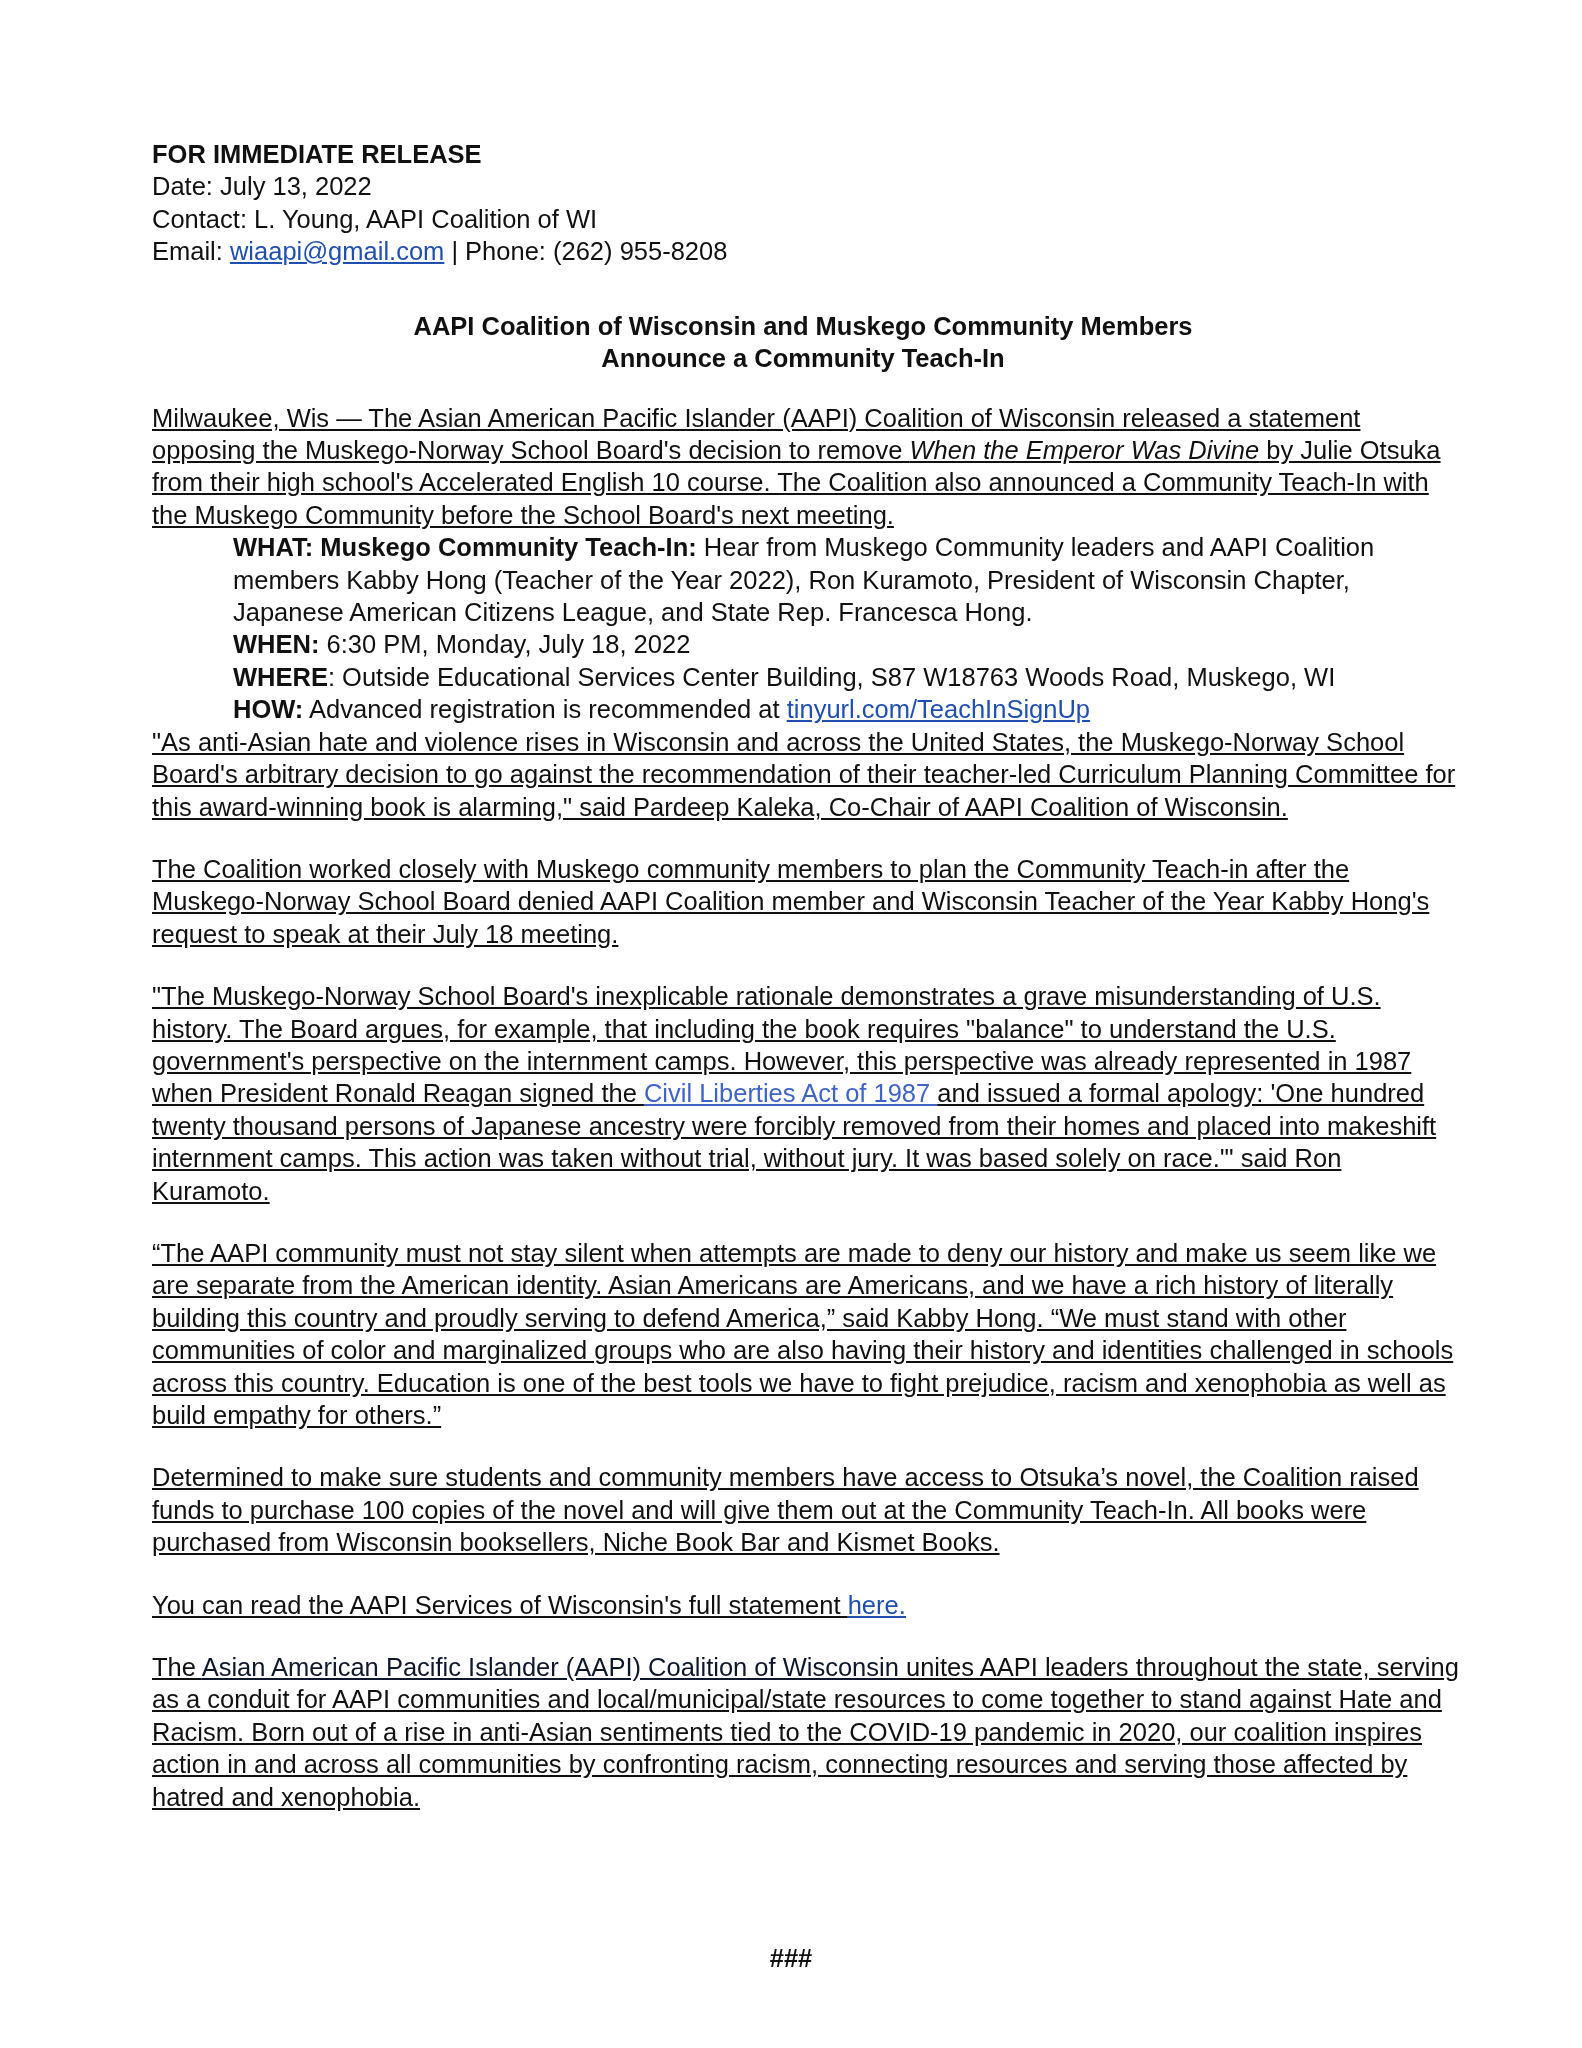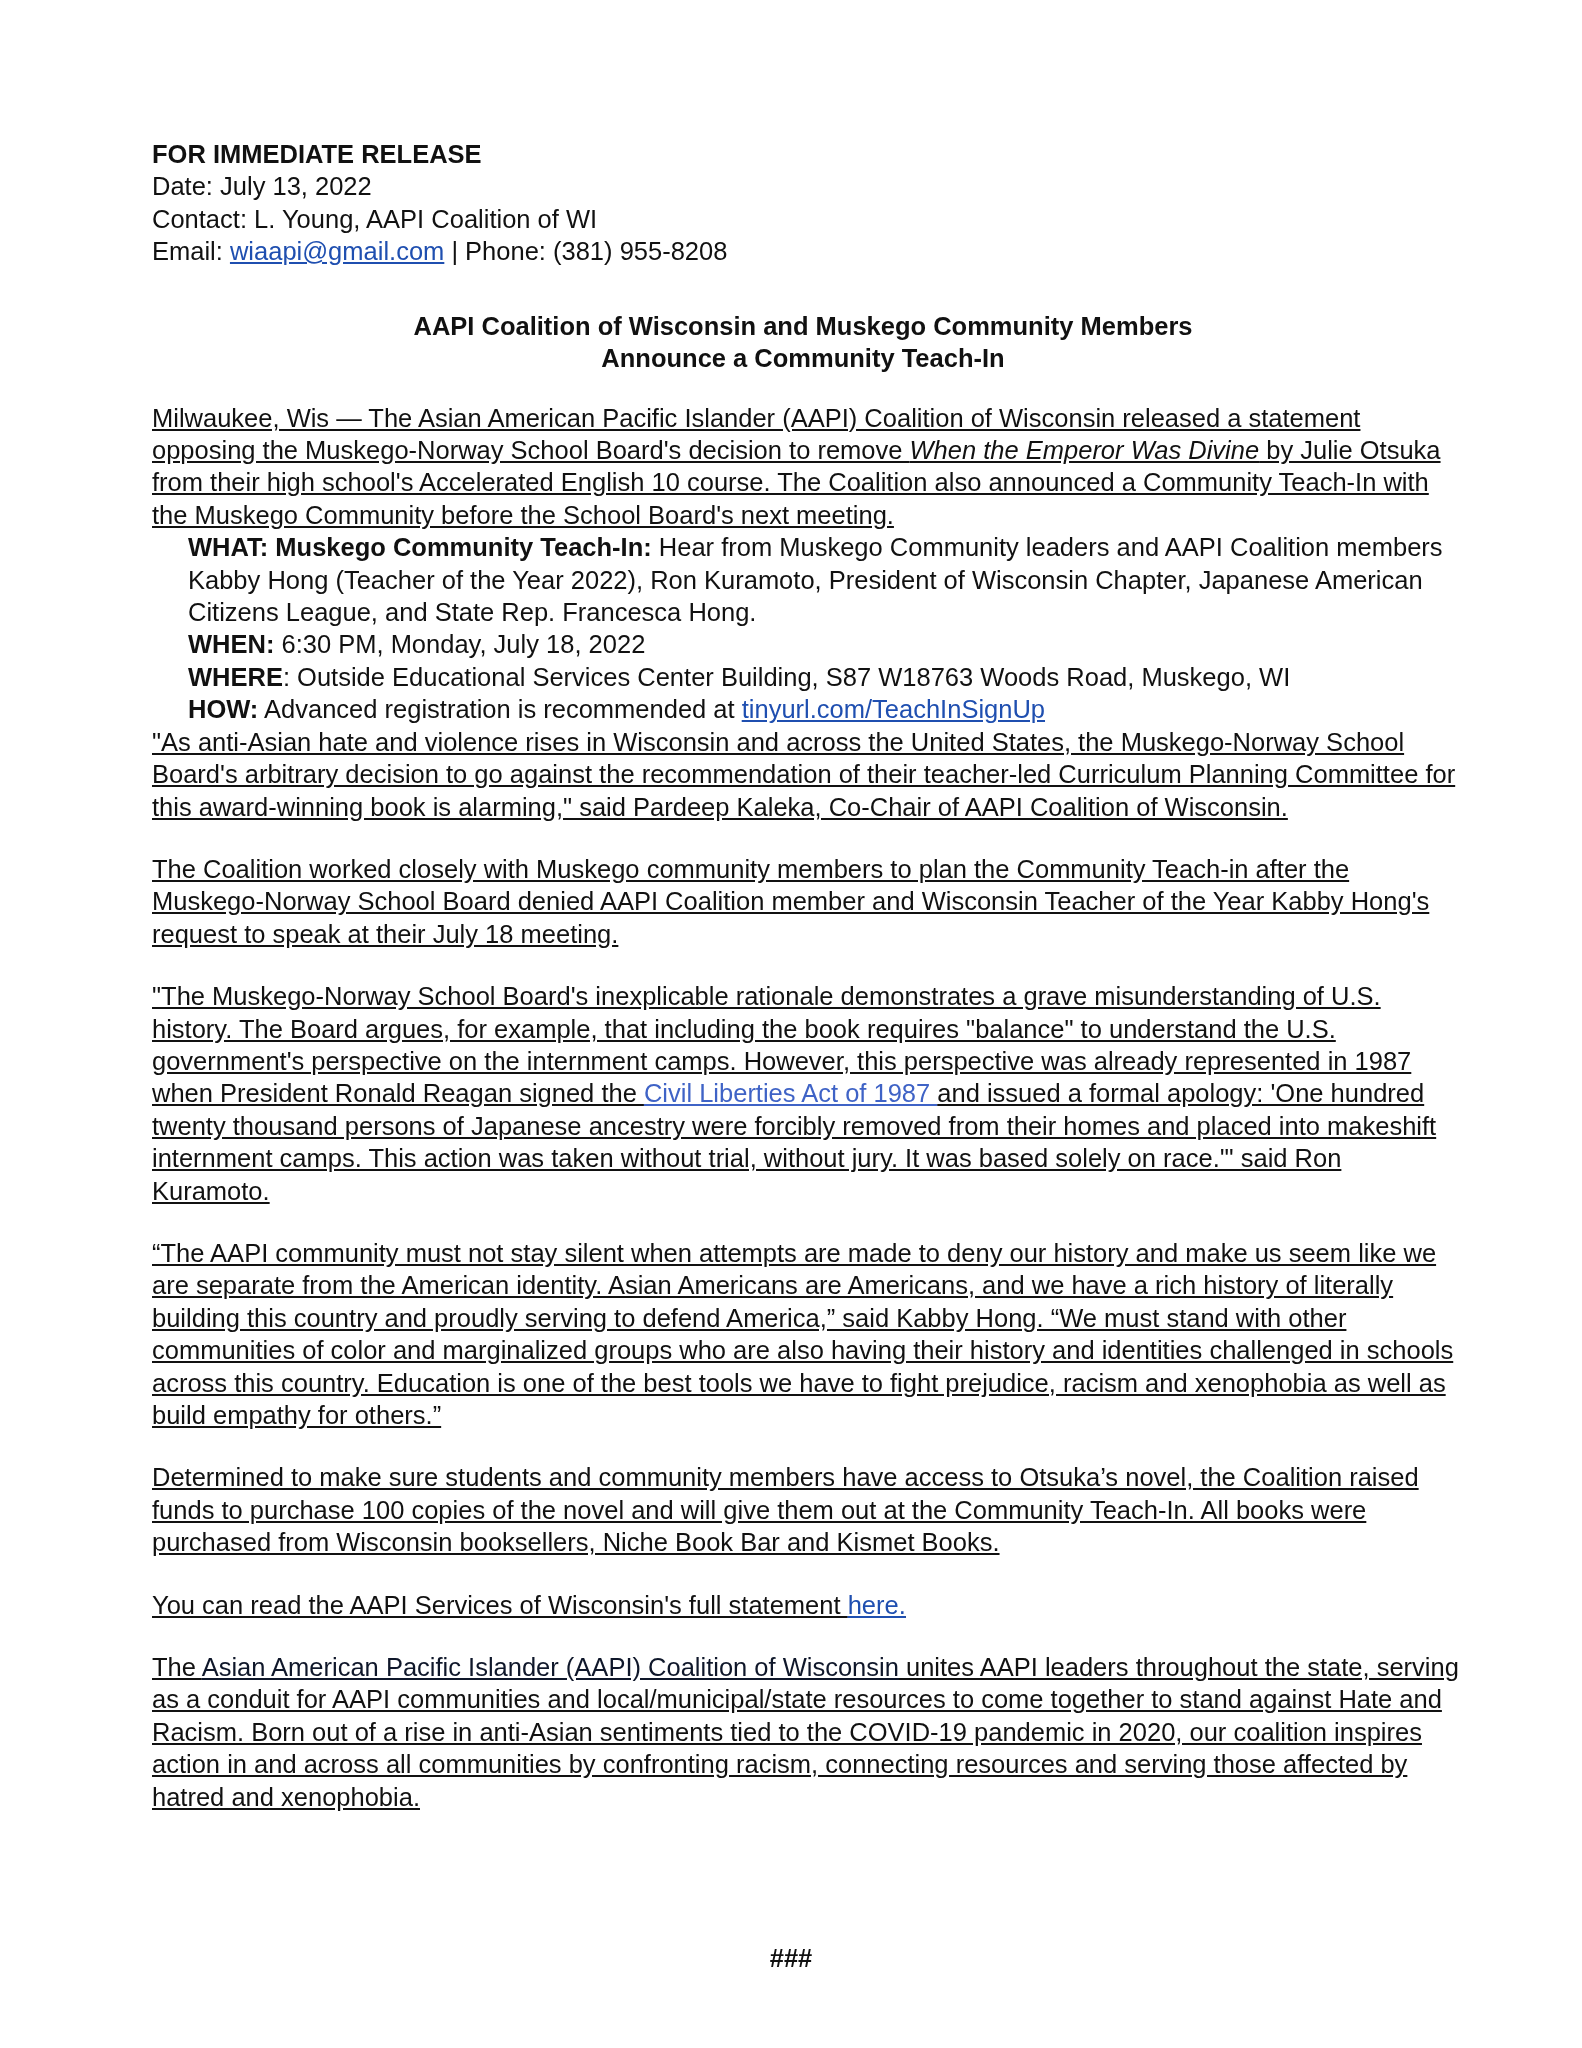"| Phone: (381) 955-8208" span { text: 381 -> 262 }
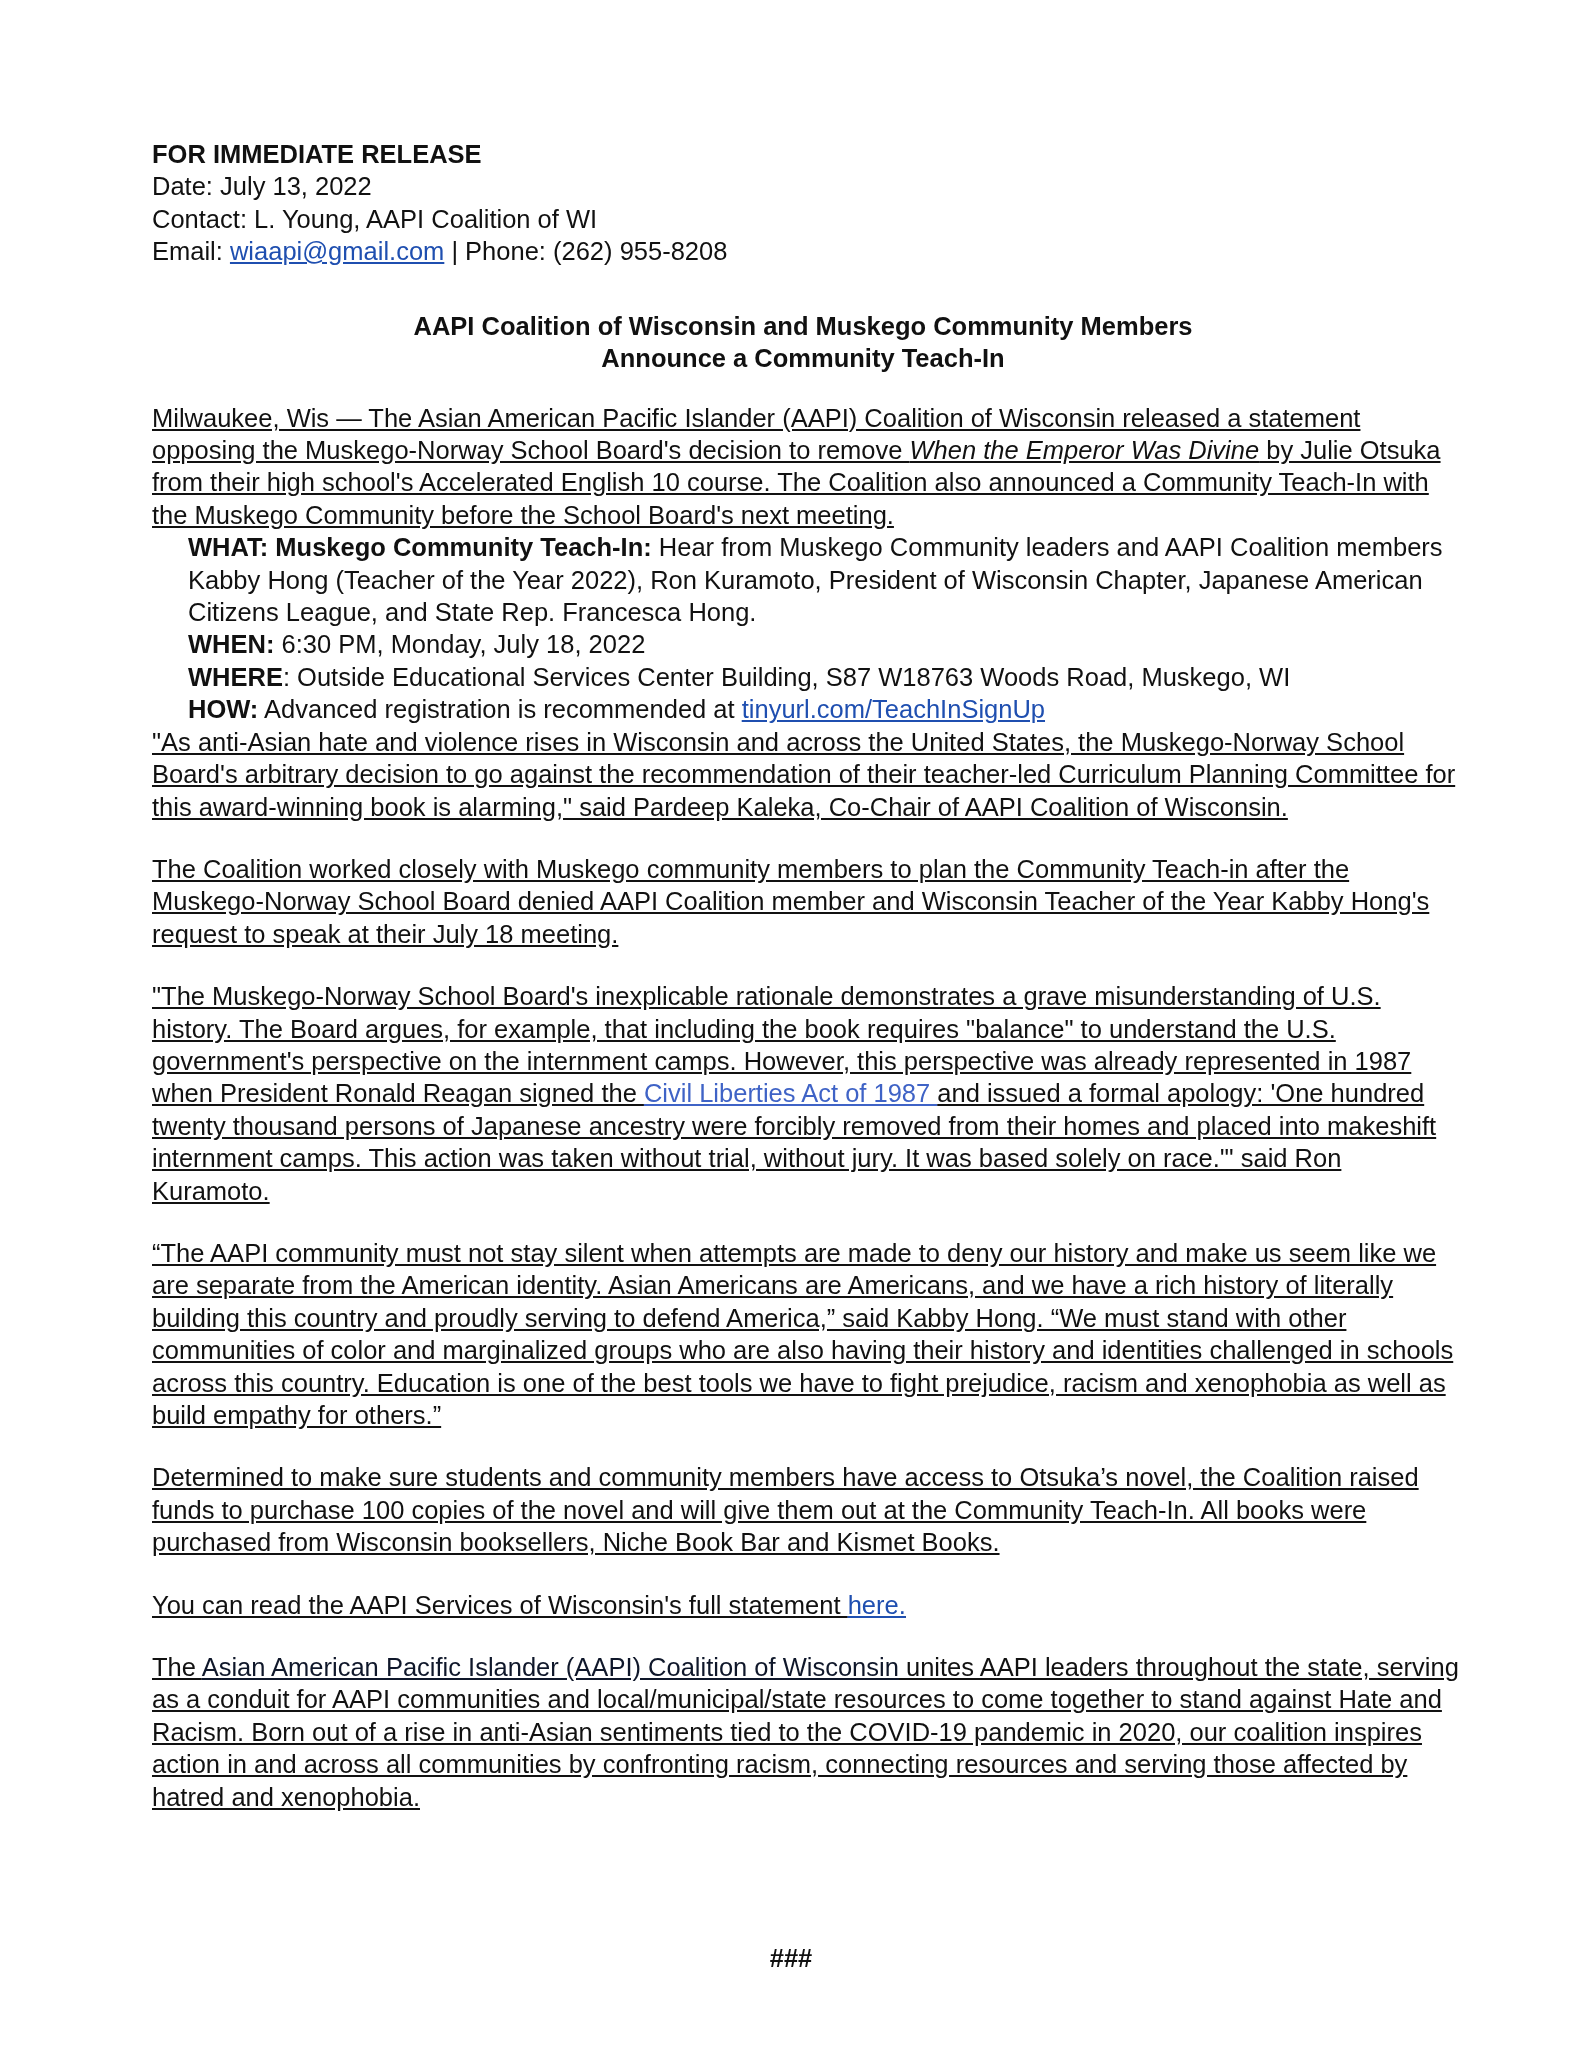"WHAT: Muskego Community Teach-In: Hear" .event { margin-left: 36px -> 81px }
